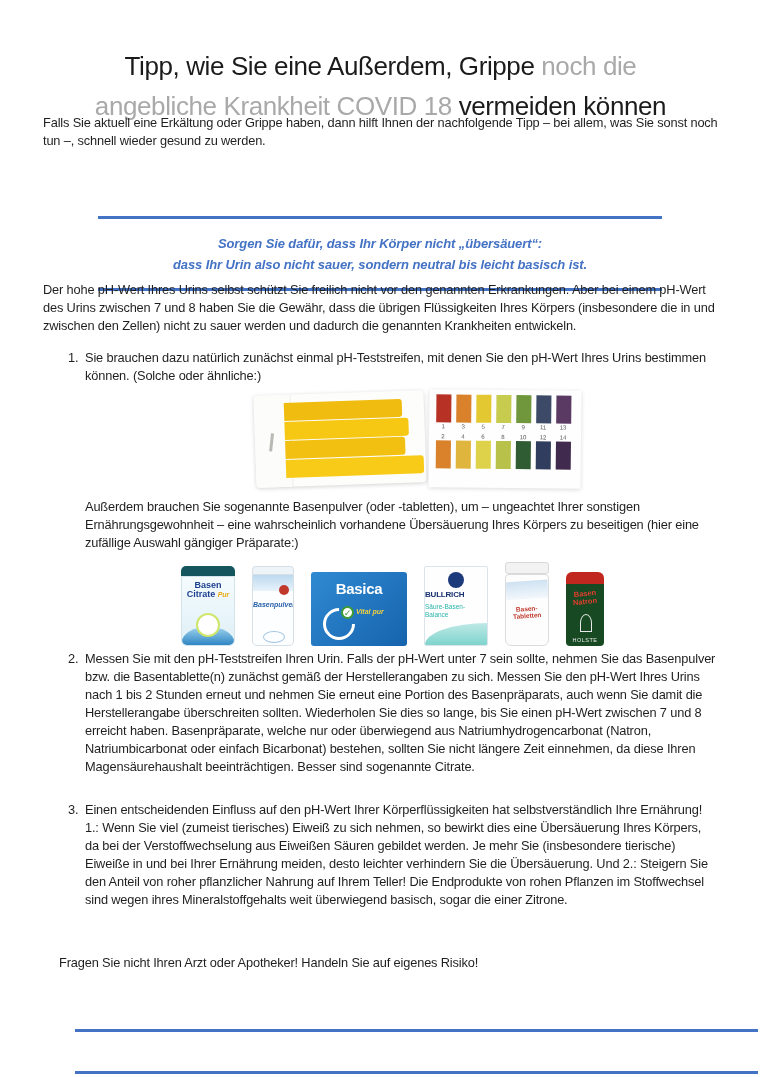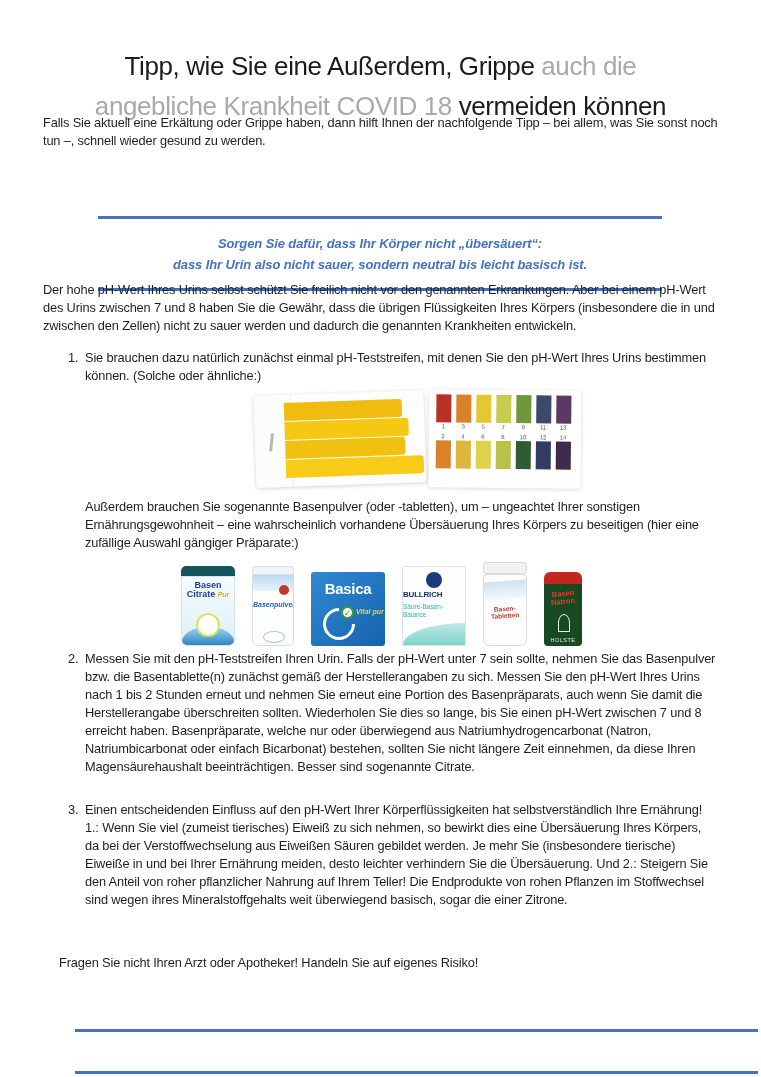"auch die" span.gray { text: auch -> noch }
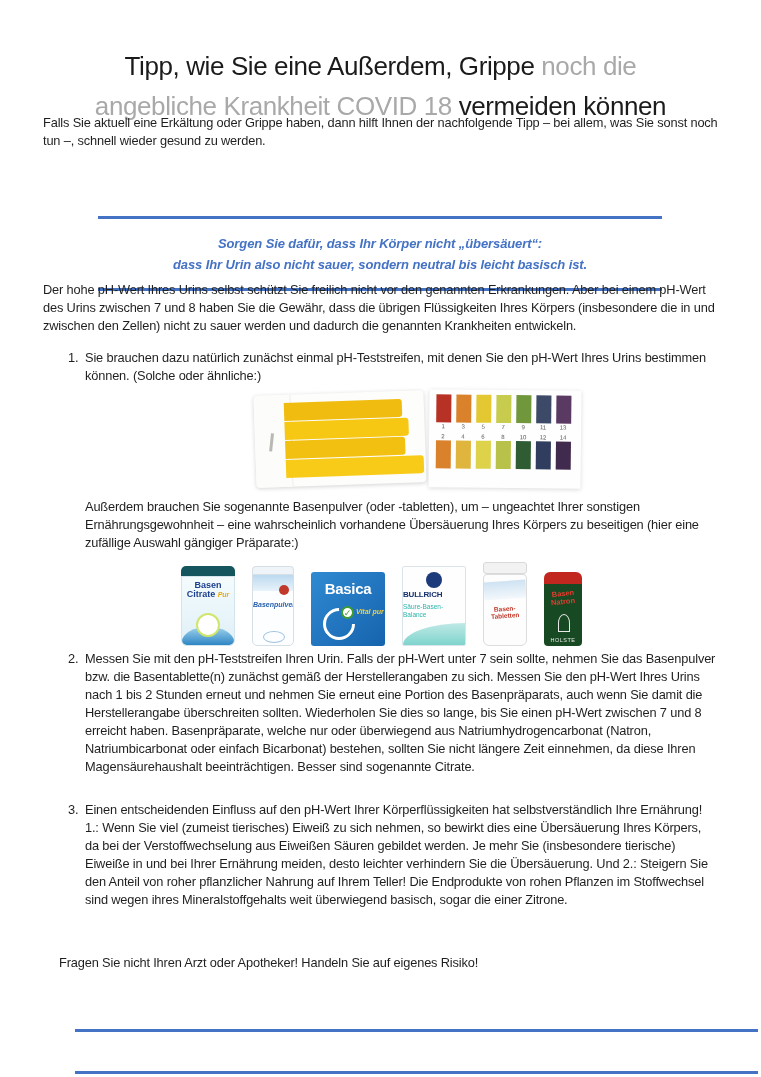"Basica" .p3 { width: 74px -> 96px }
